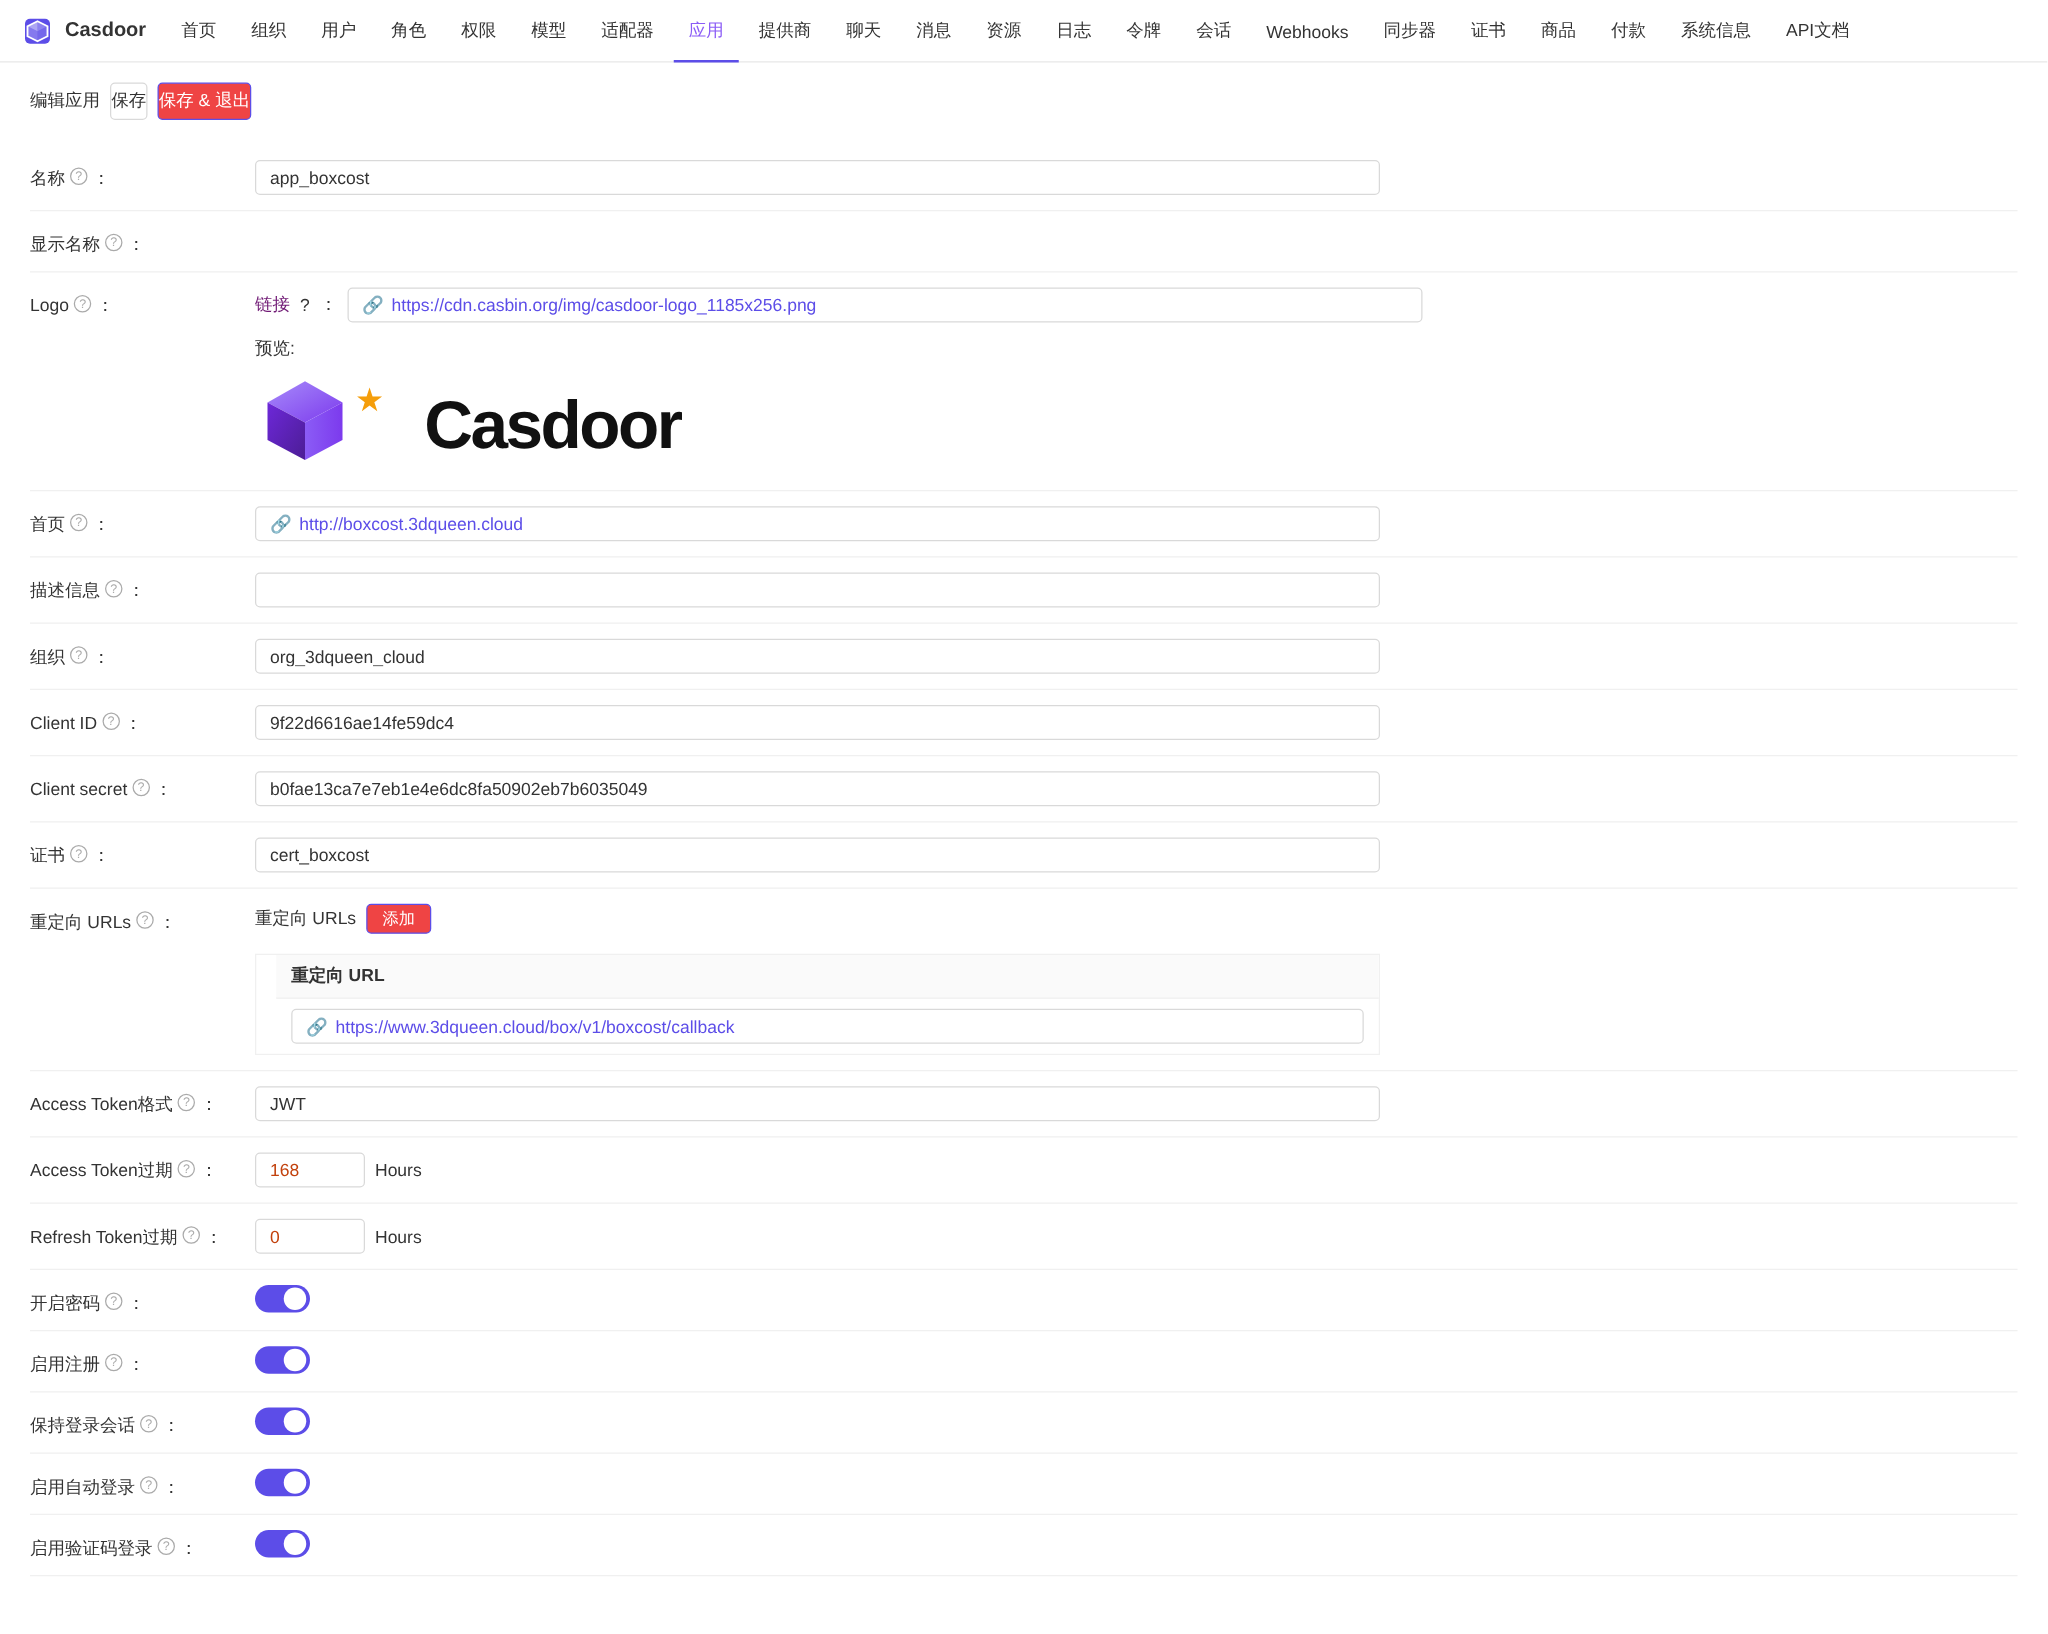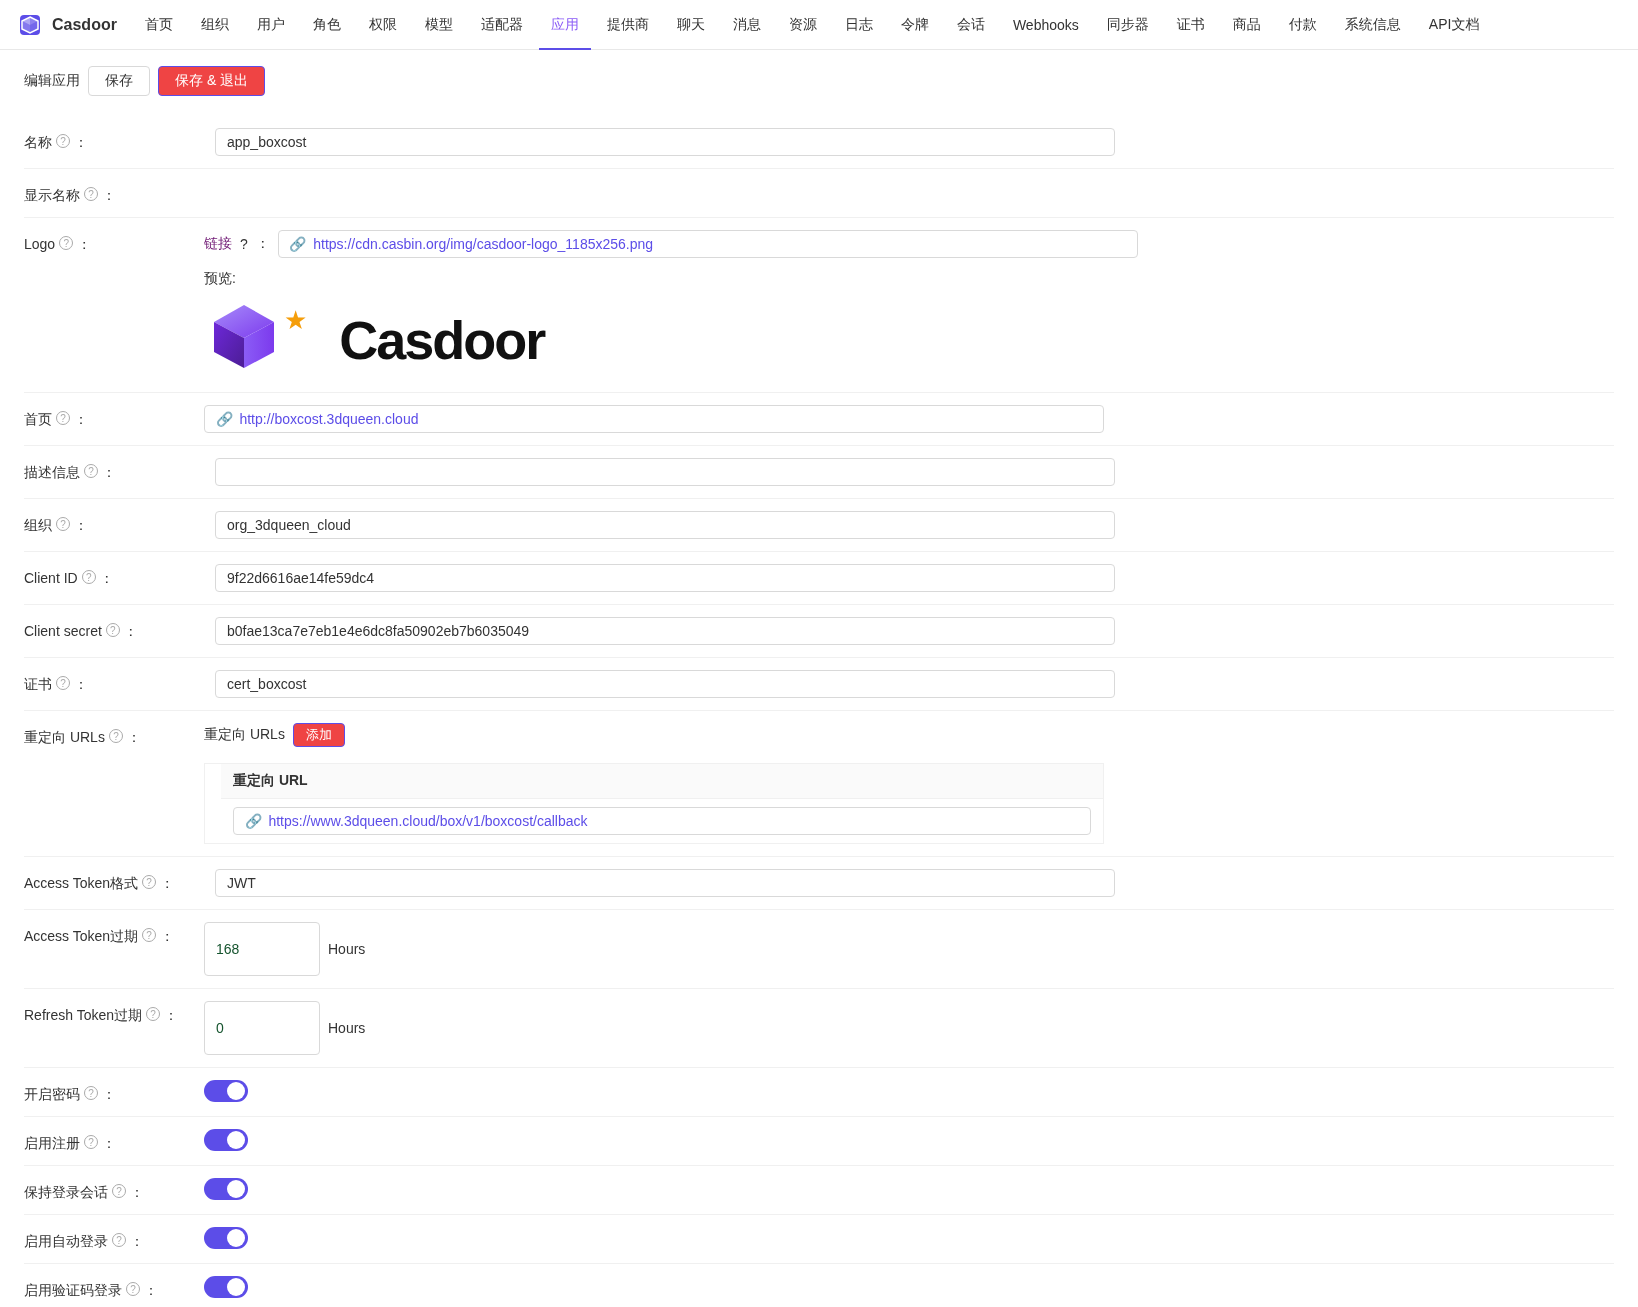"保存" .btn { padding: 5px 16px -> 5px 0 }
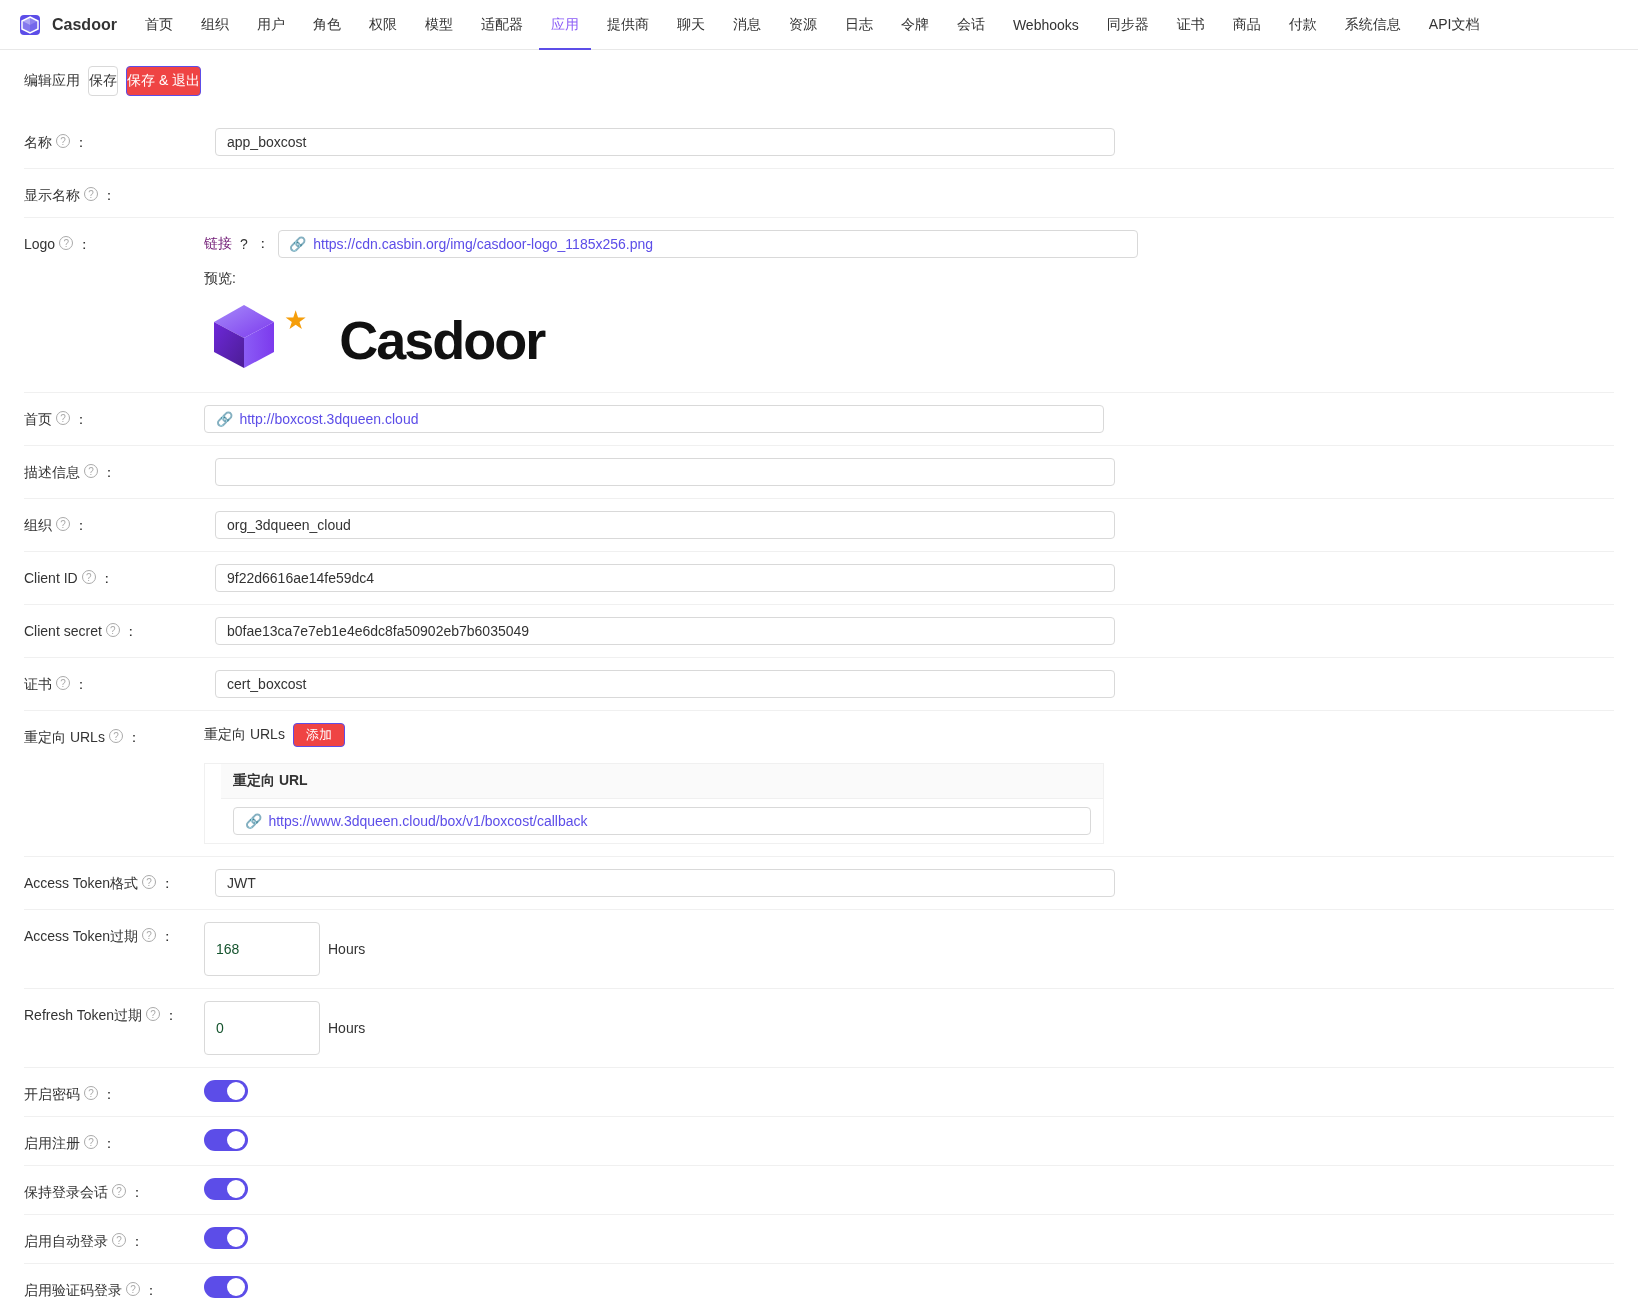"app_boxcost" .form-input { margin-left: 11px -> none }
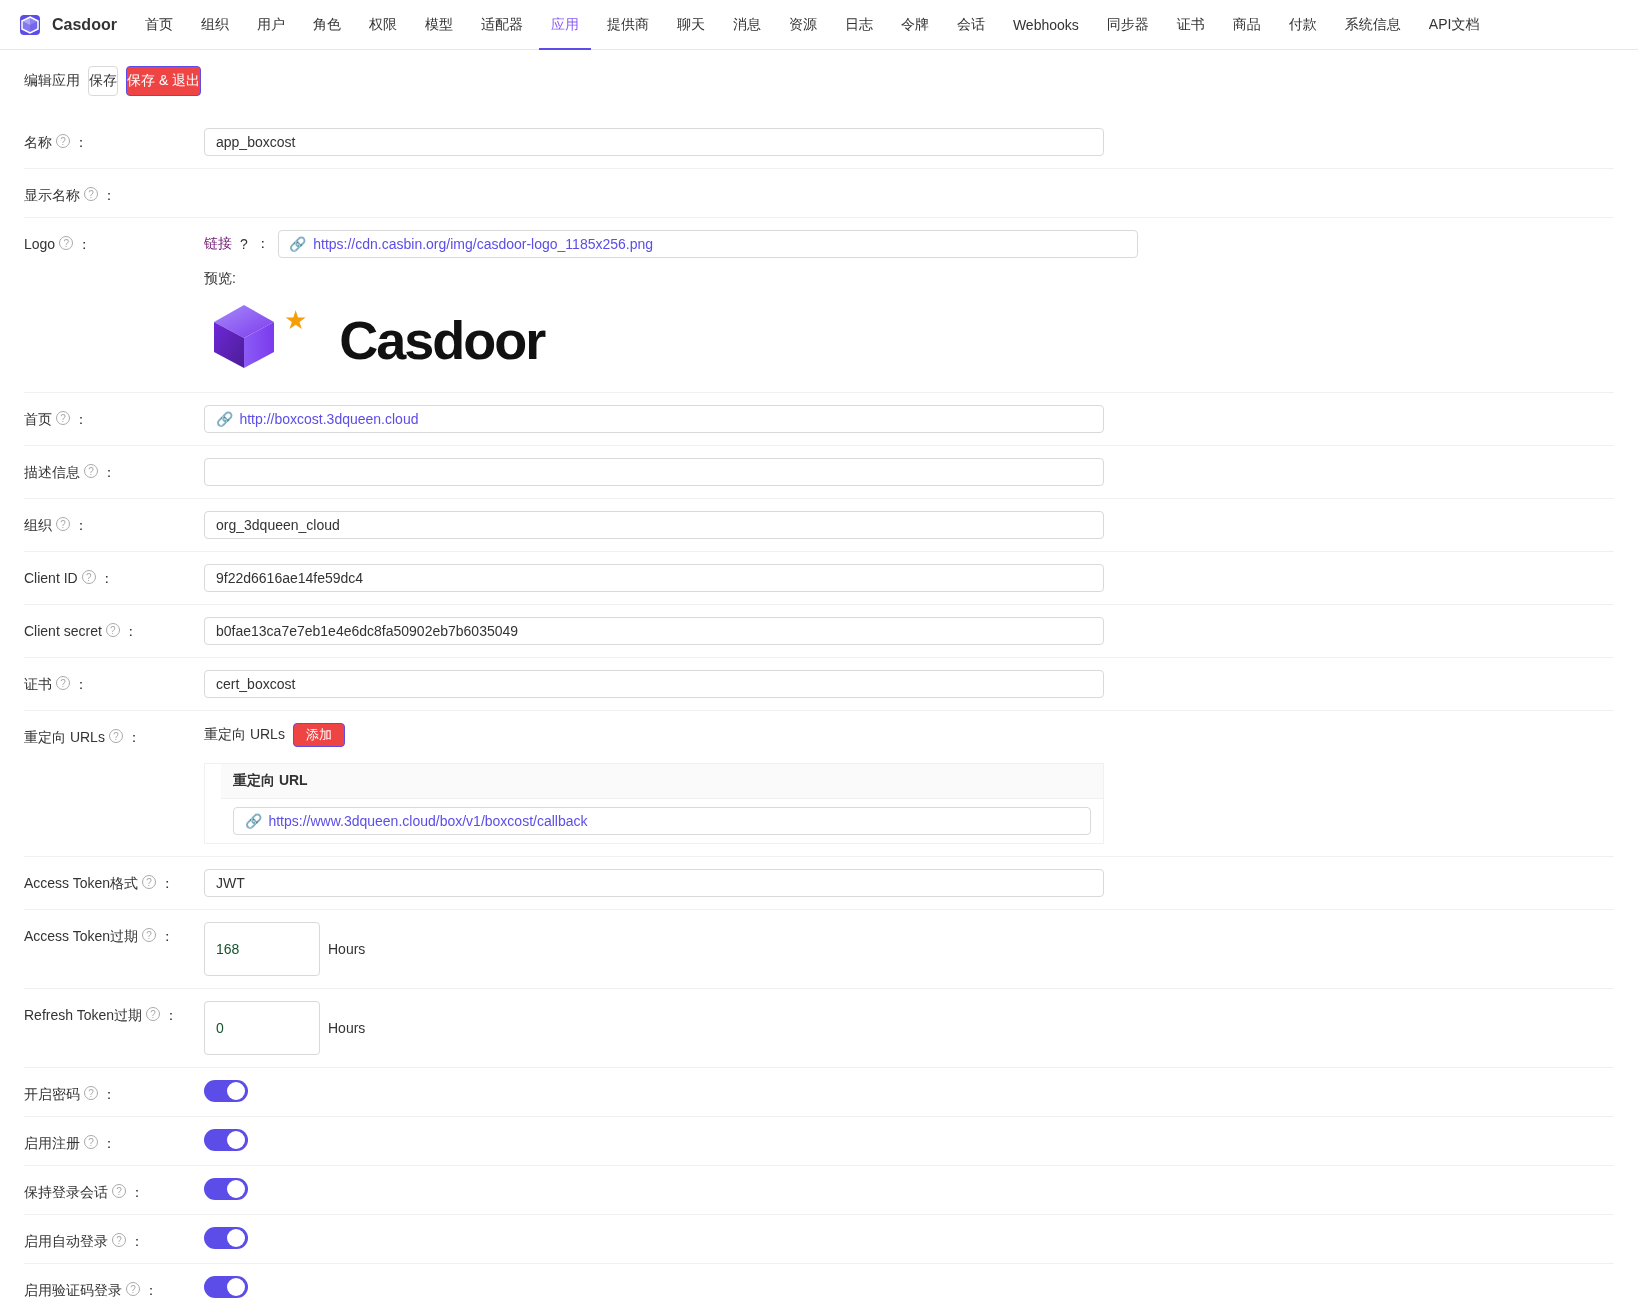"168" .token-number-input { color: #14532d -> #c2410c; padding: 18px 11px -> 5px 11px; width: 116px -> 88px }
